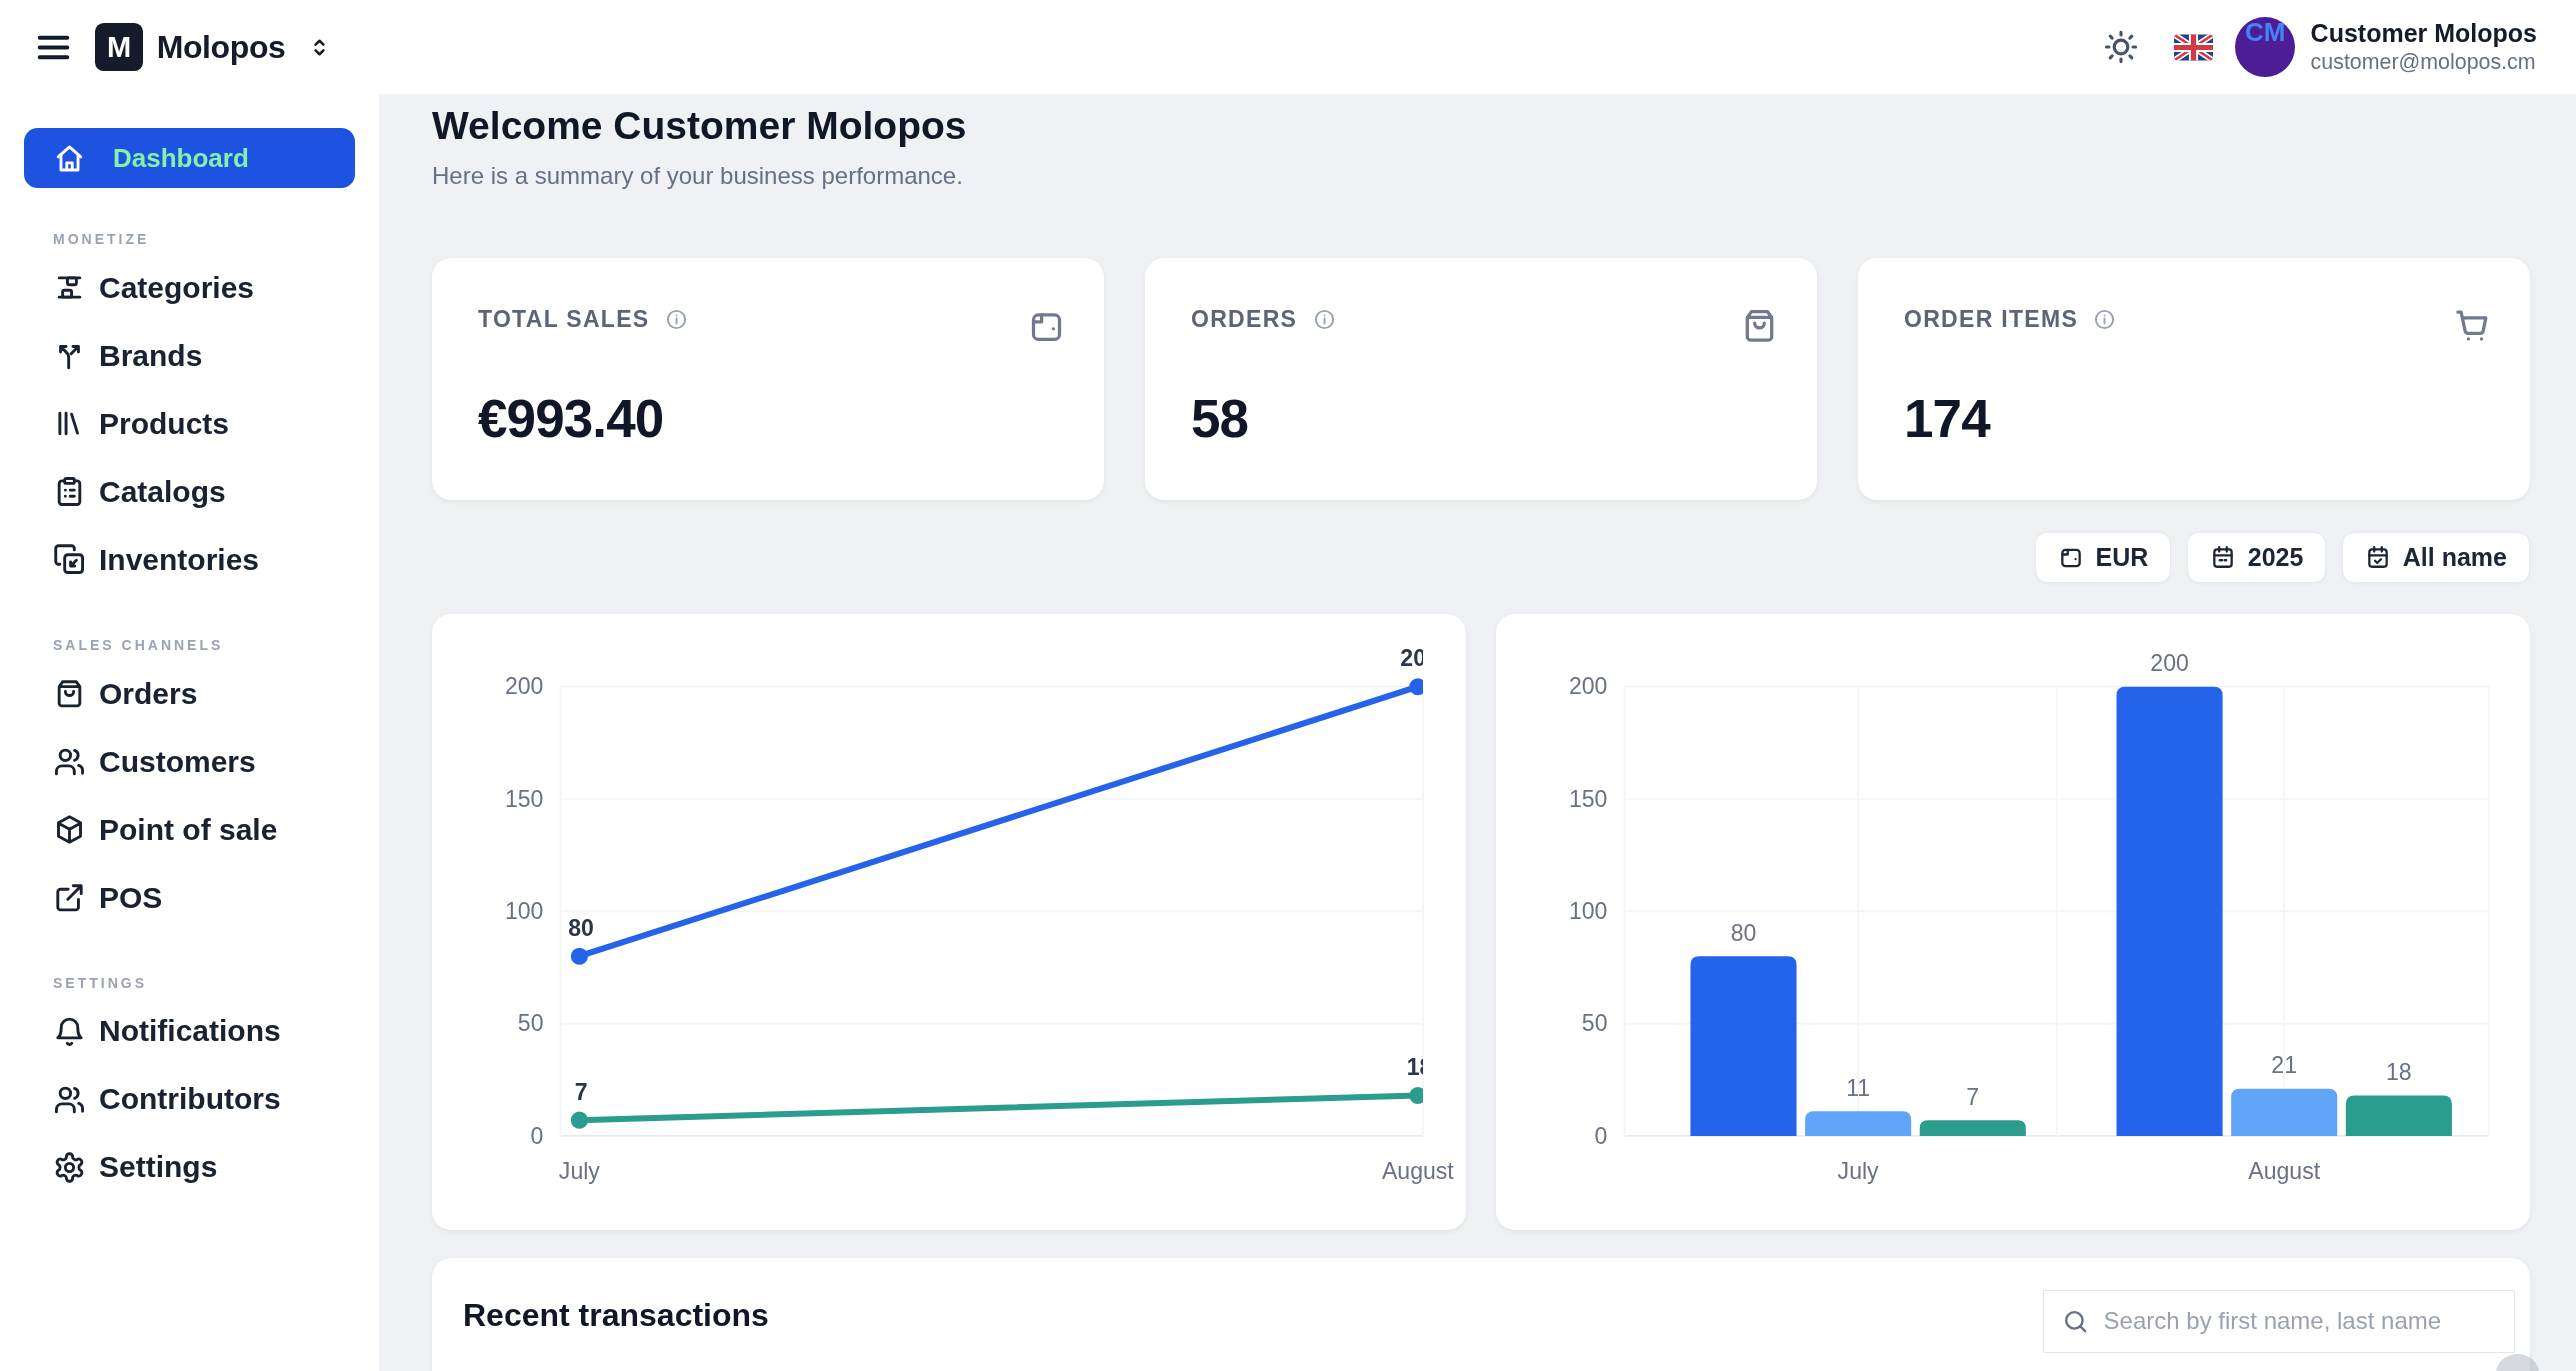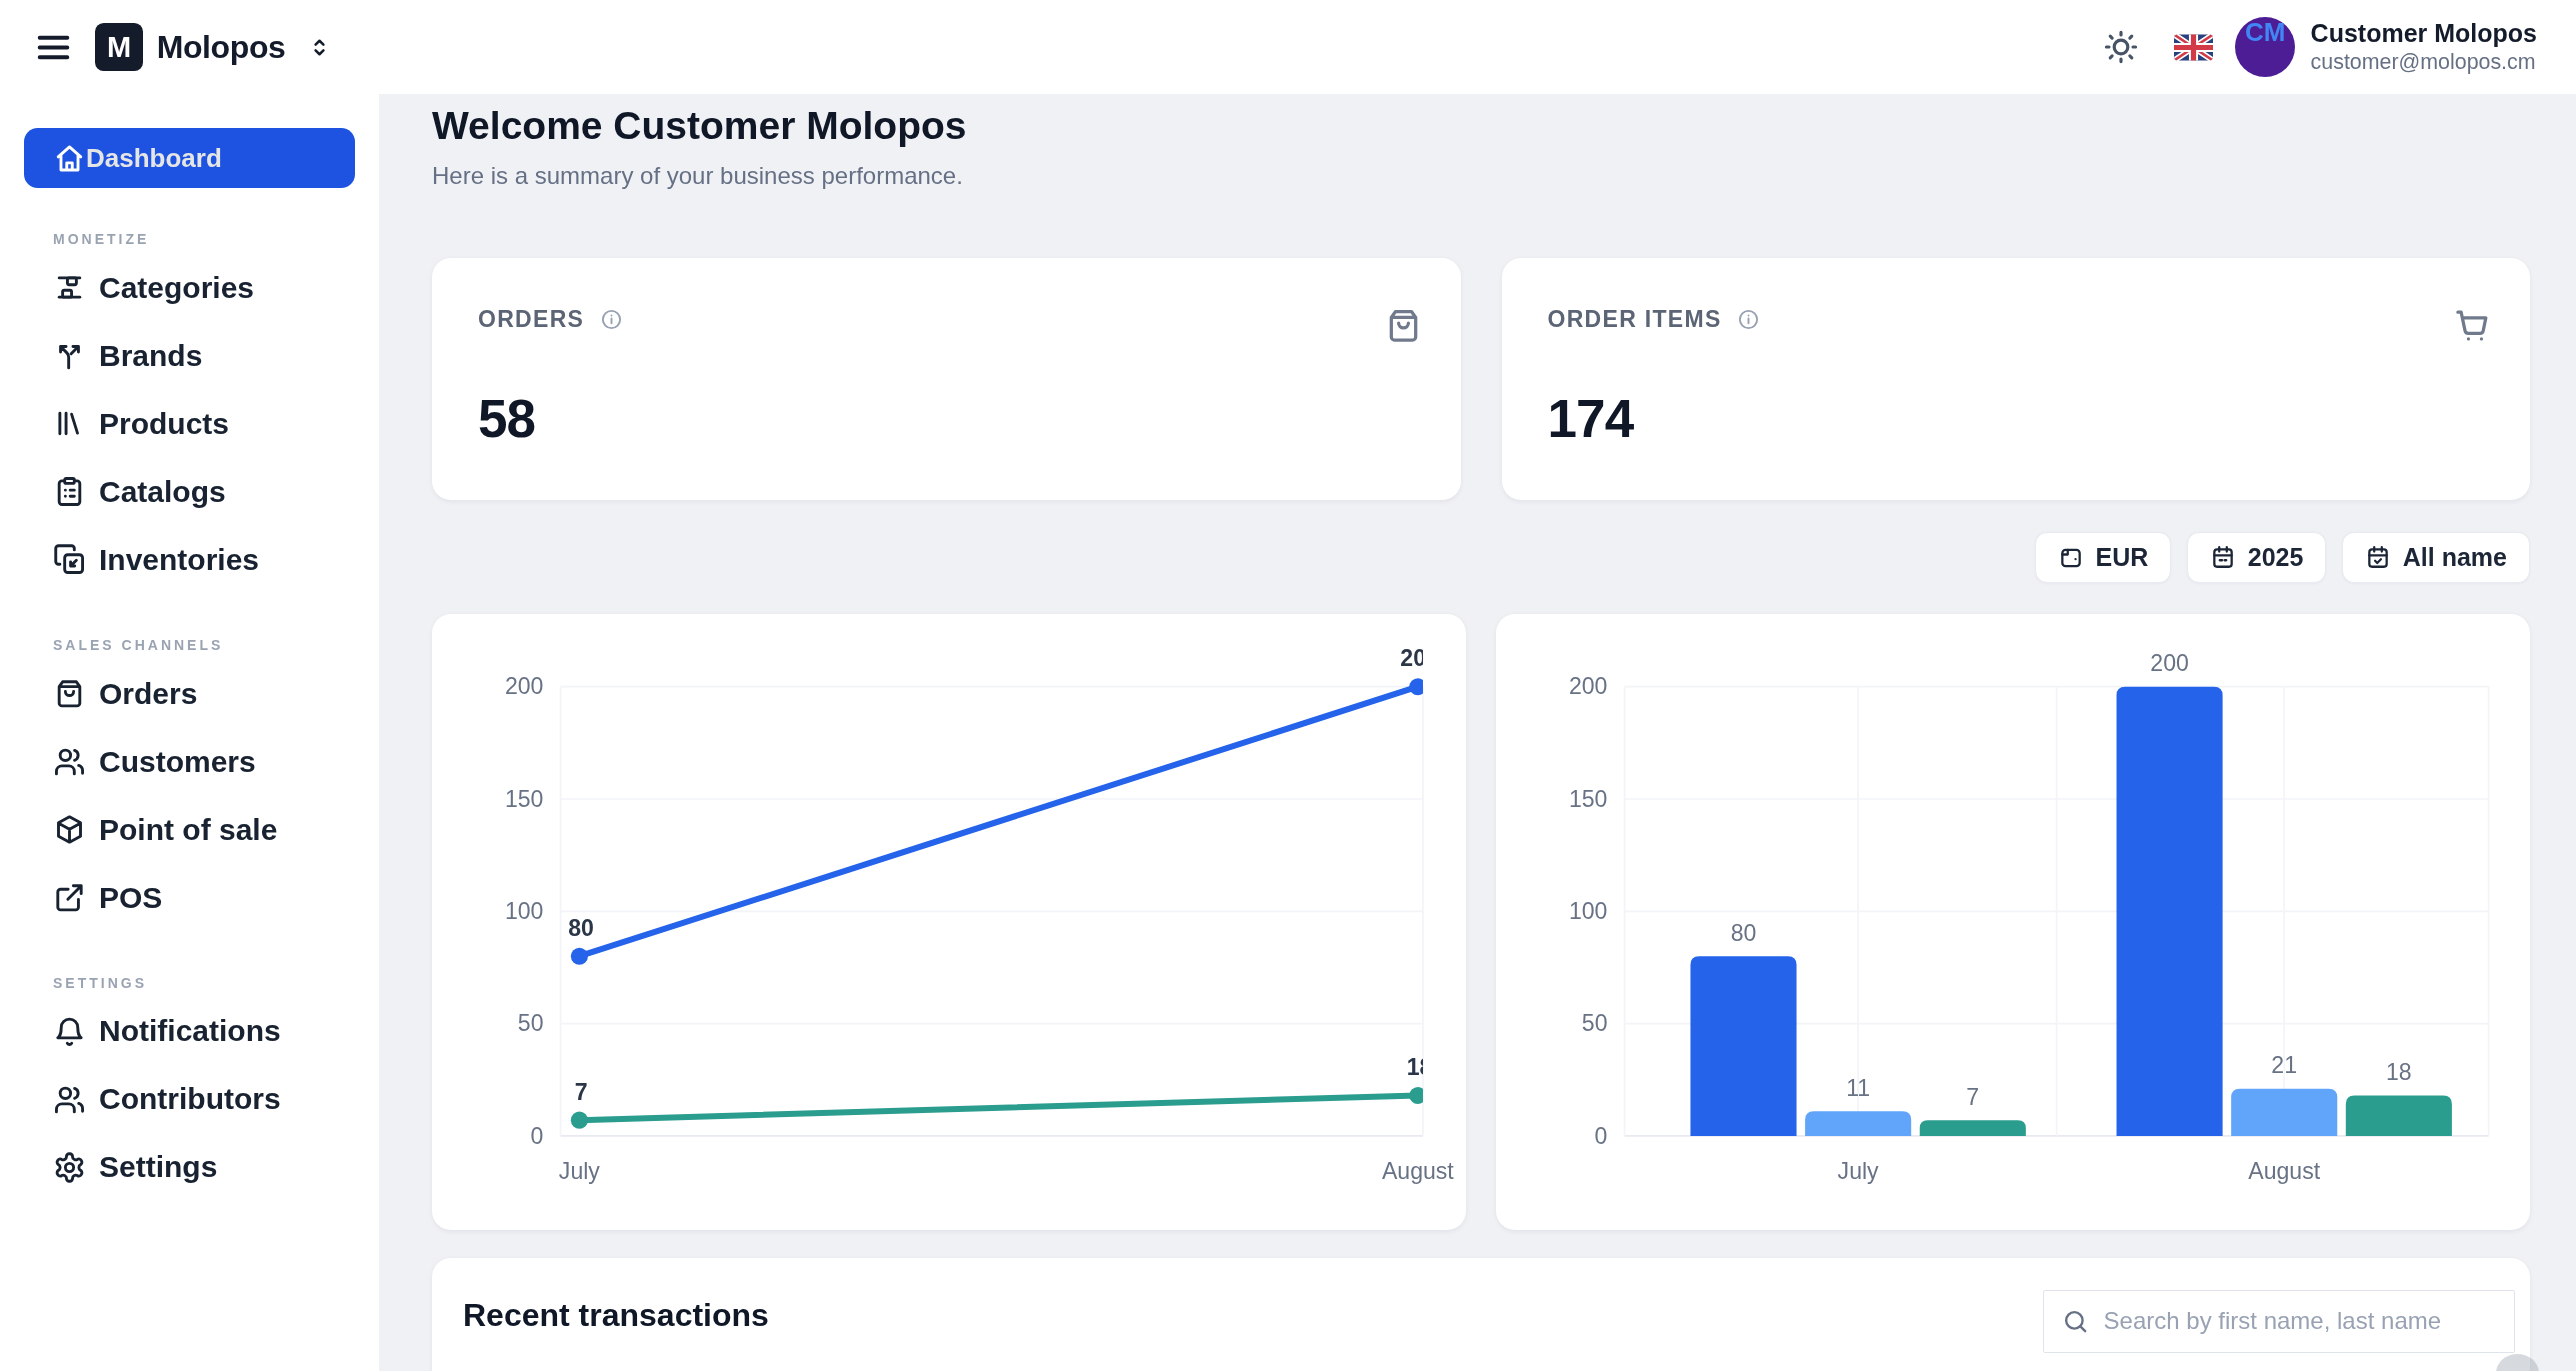"Dashboard" .dash-btn { color: #e5e5e5 -> #86efac; gap: none -> 27px }
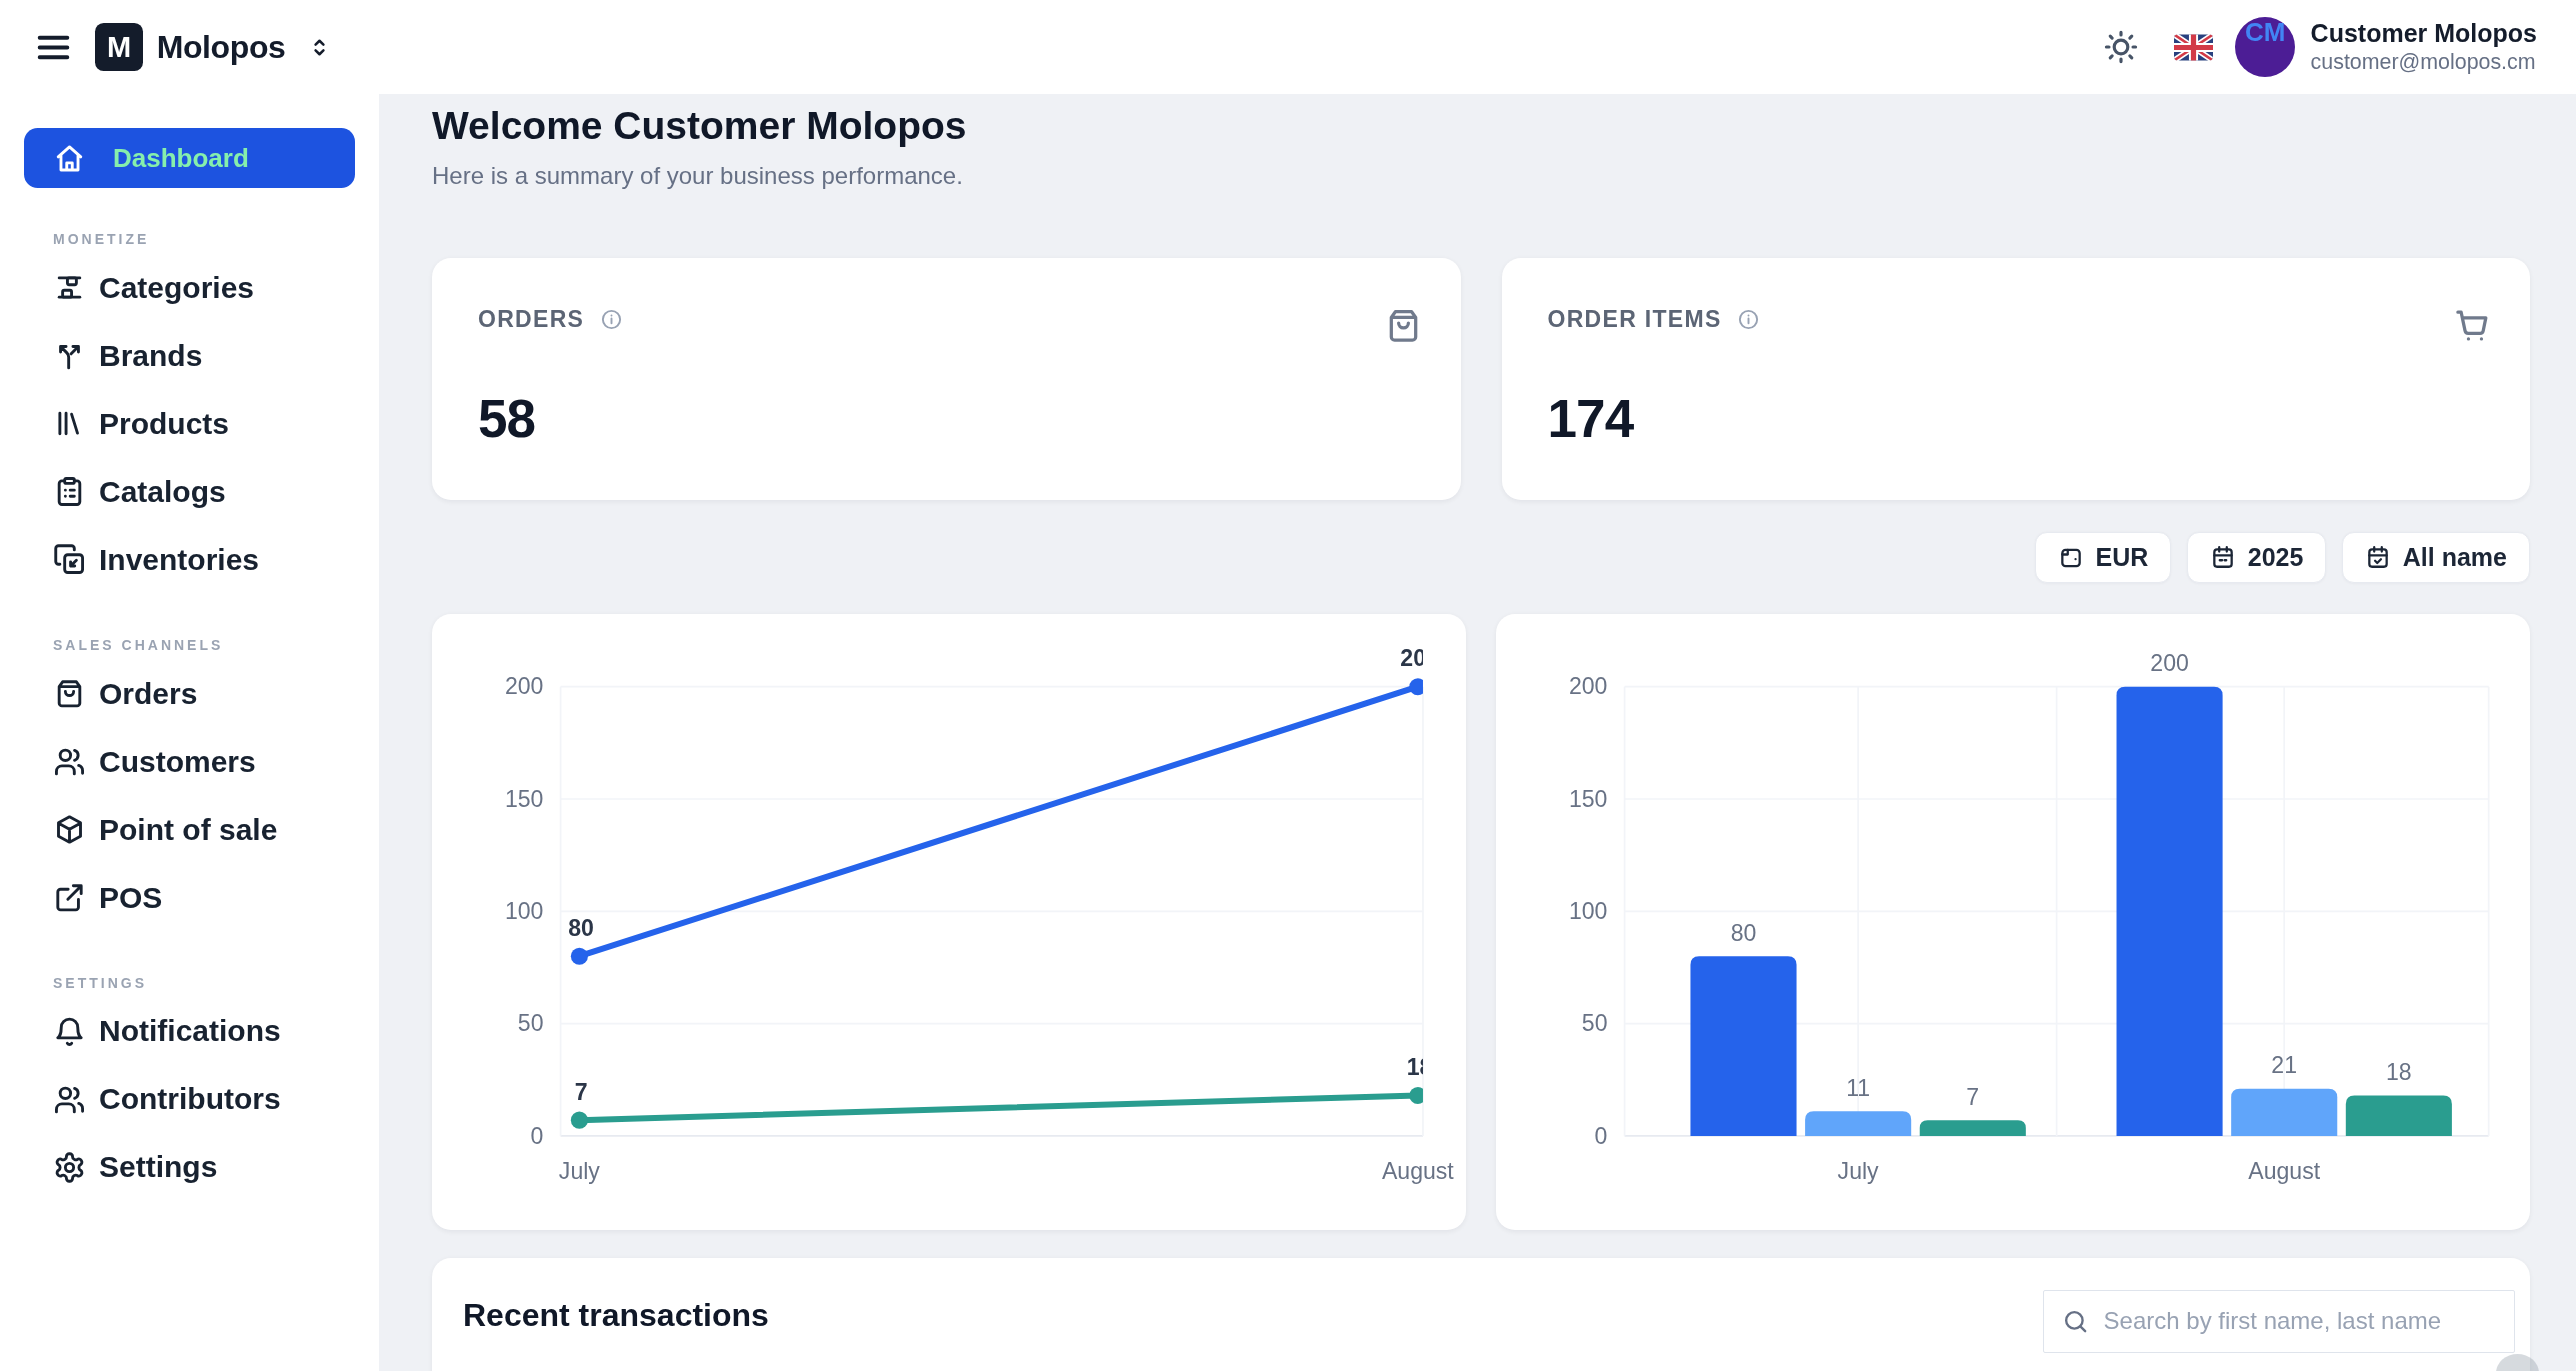"TOTAL SALES" div.stat-card { html: none -> <div> <div> <div> <span>TOTAL SALES</span> <span> <svg> <circle></circle> <path></path> </svg> </span> </div> <span> <svg> <rect></rect> <path></path> </svg> </span> </div> <div>€993.40</div> </div> }
